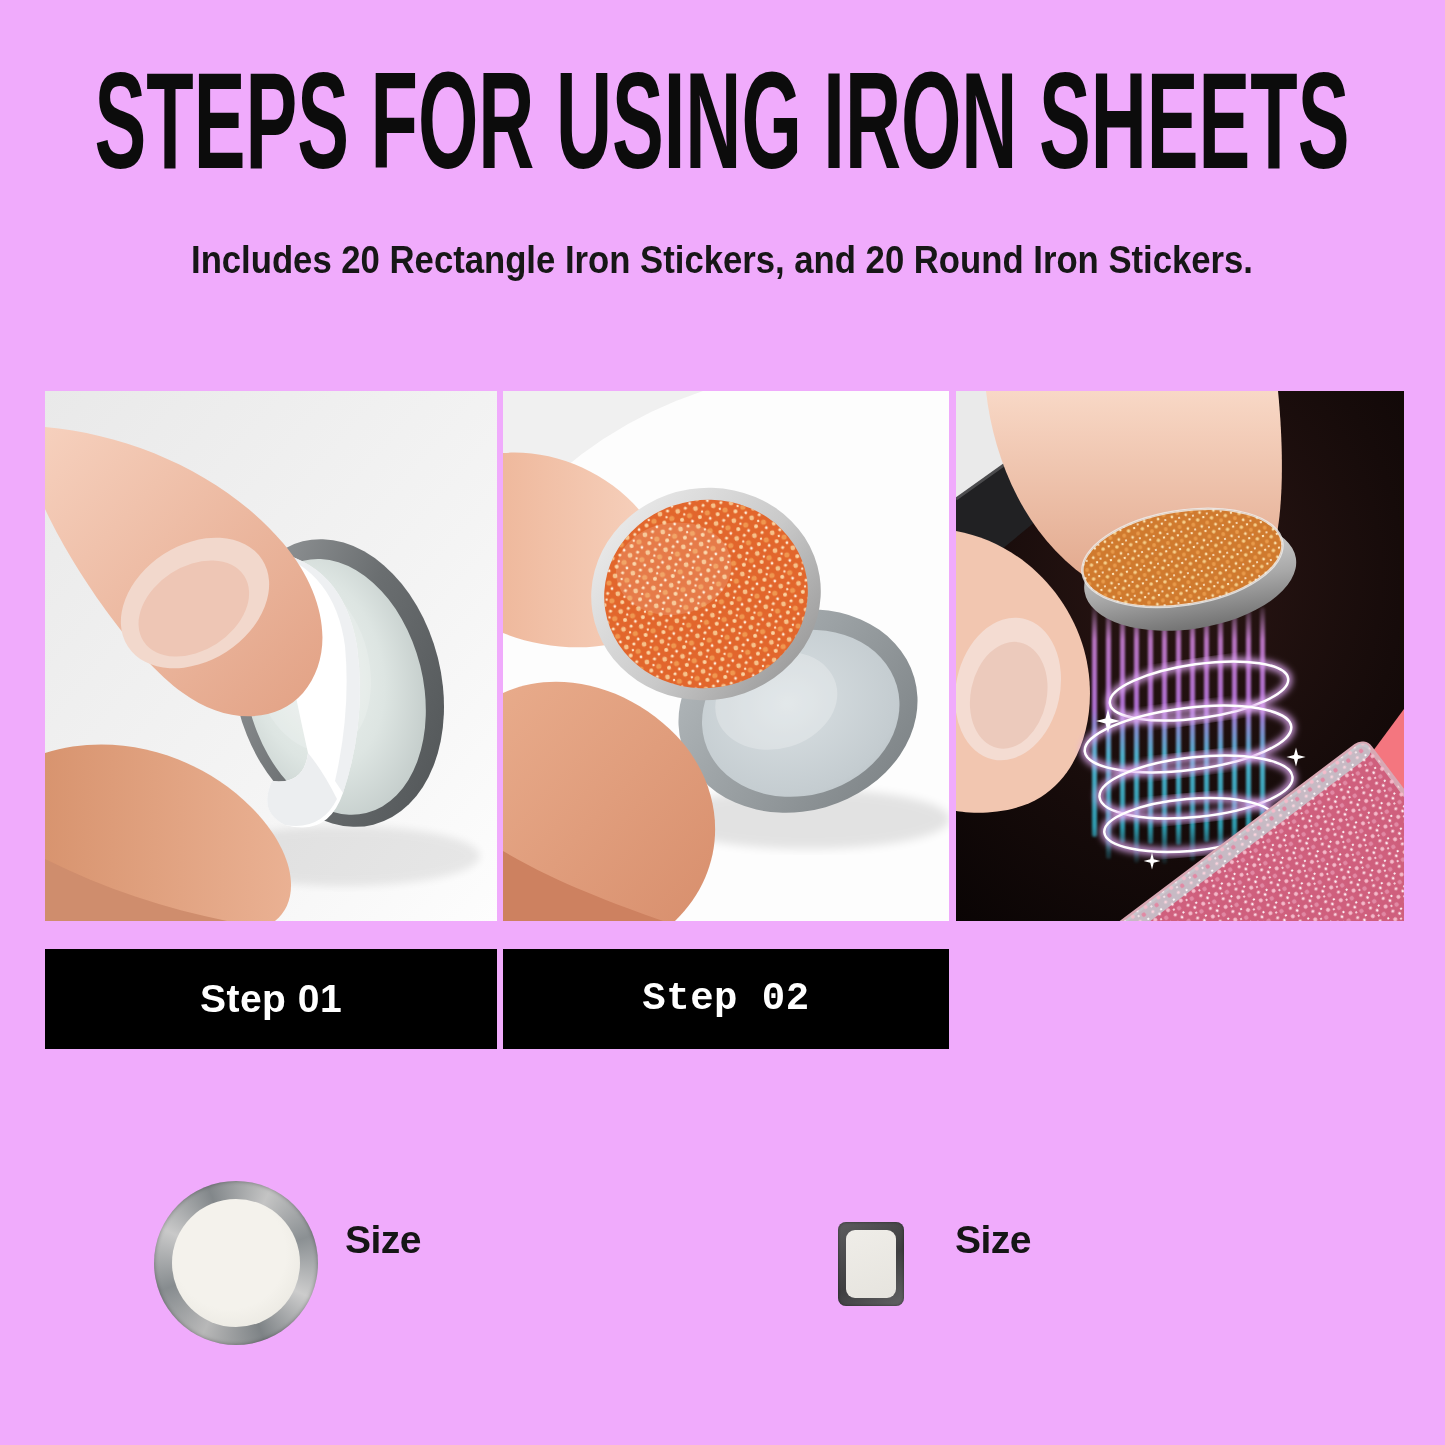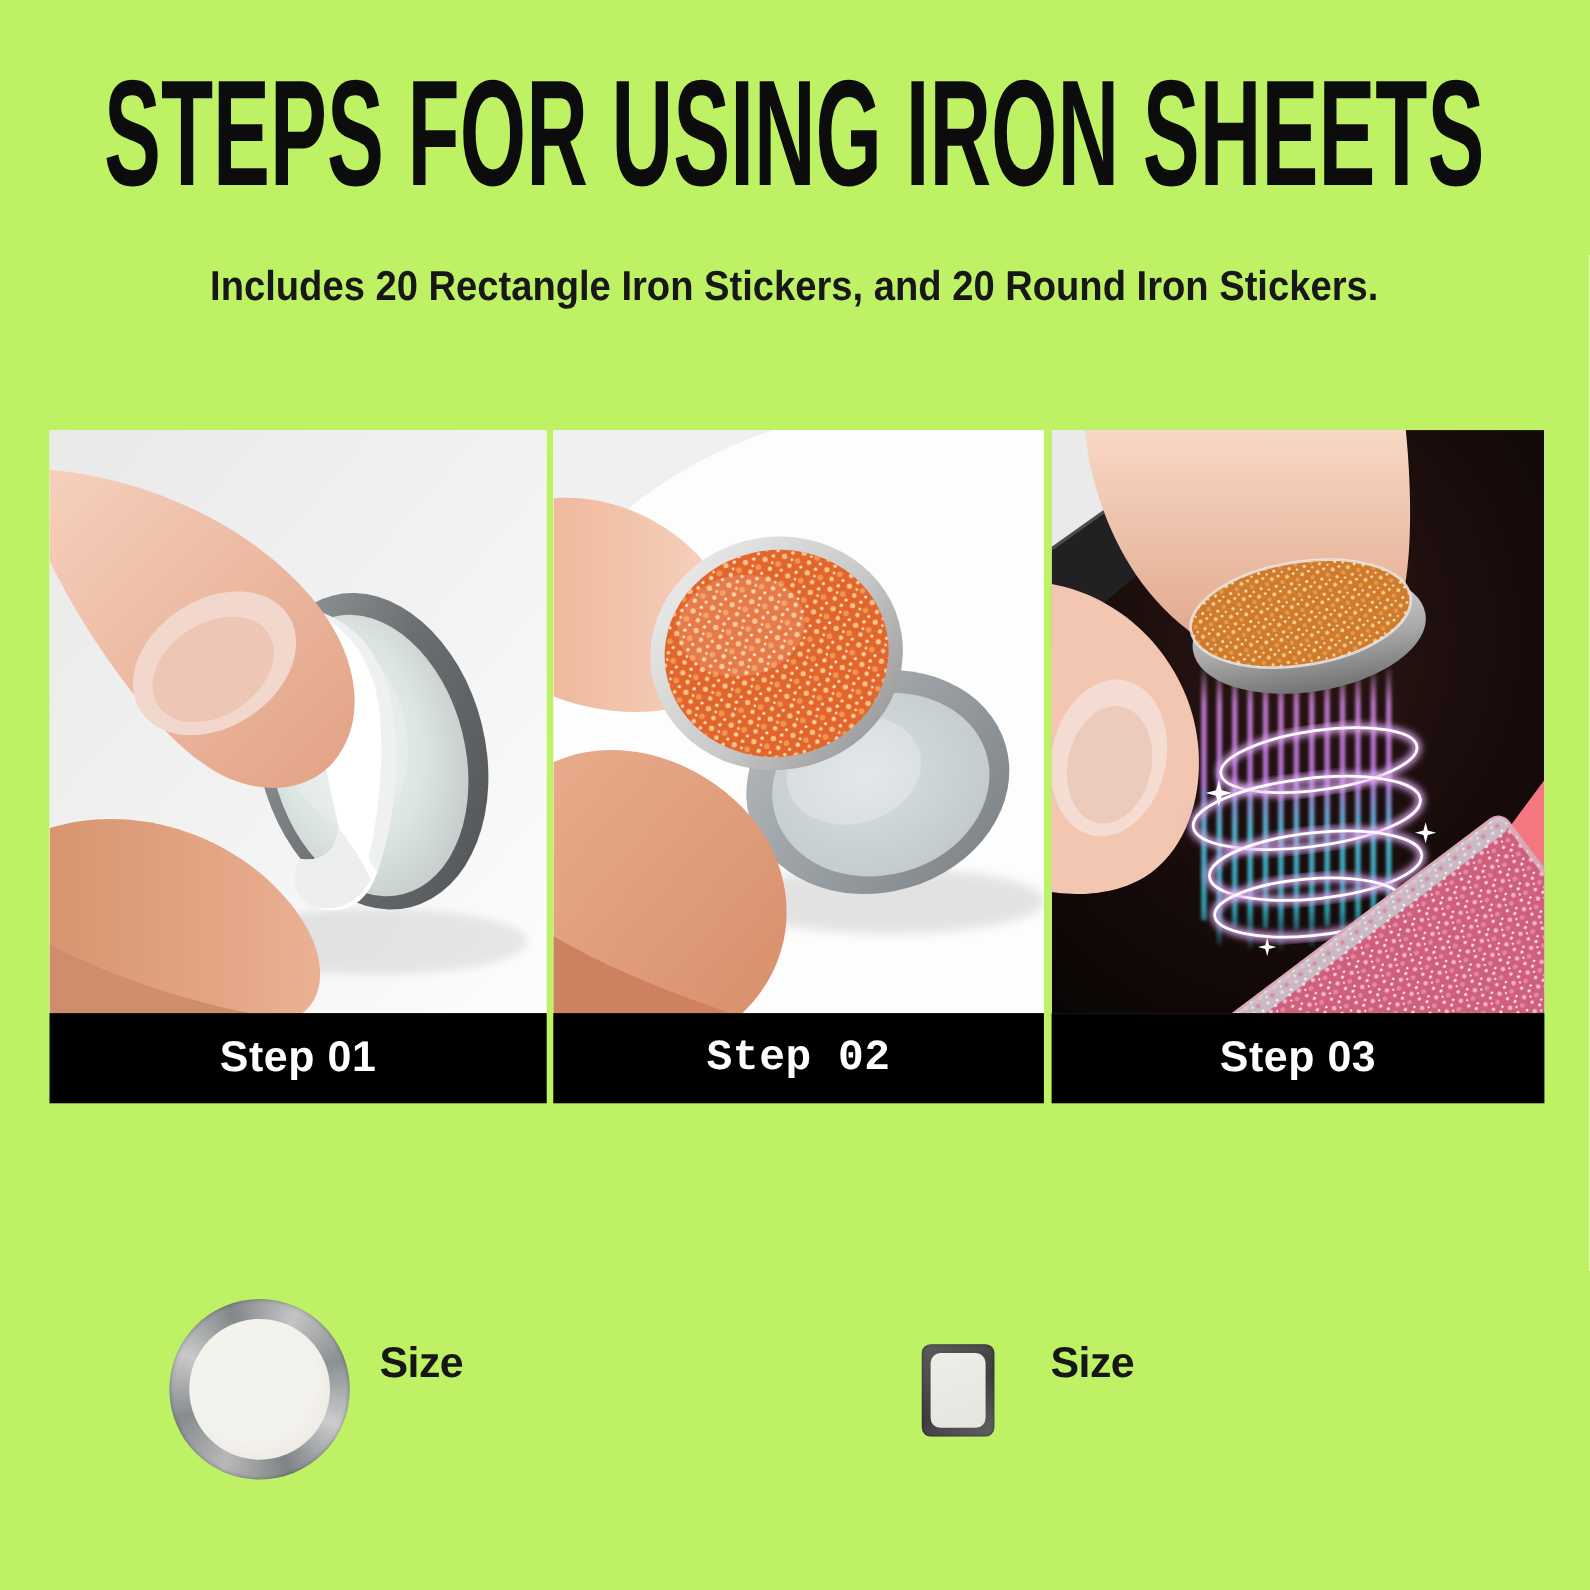"STEPS FOR USING IRON SHEETS" .canvas { background: #bef264 -> #f0abfc }
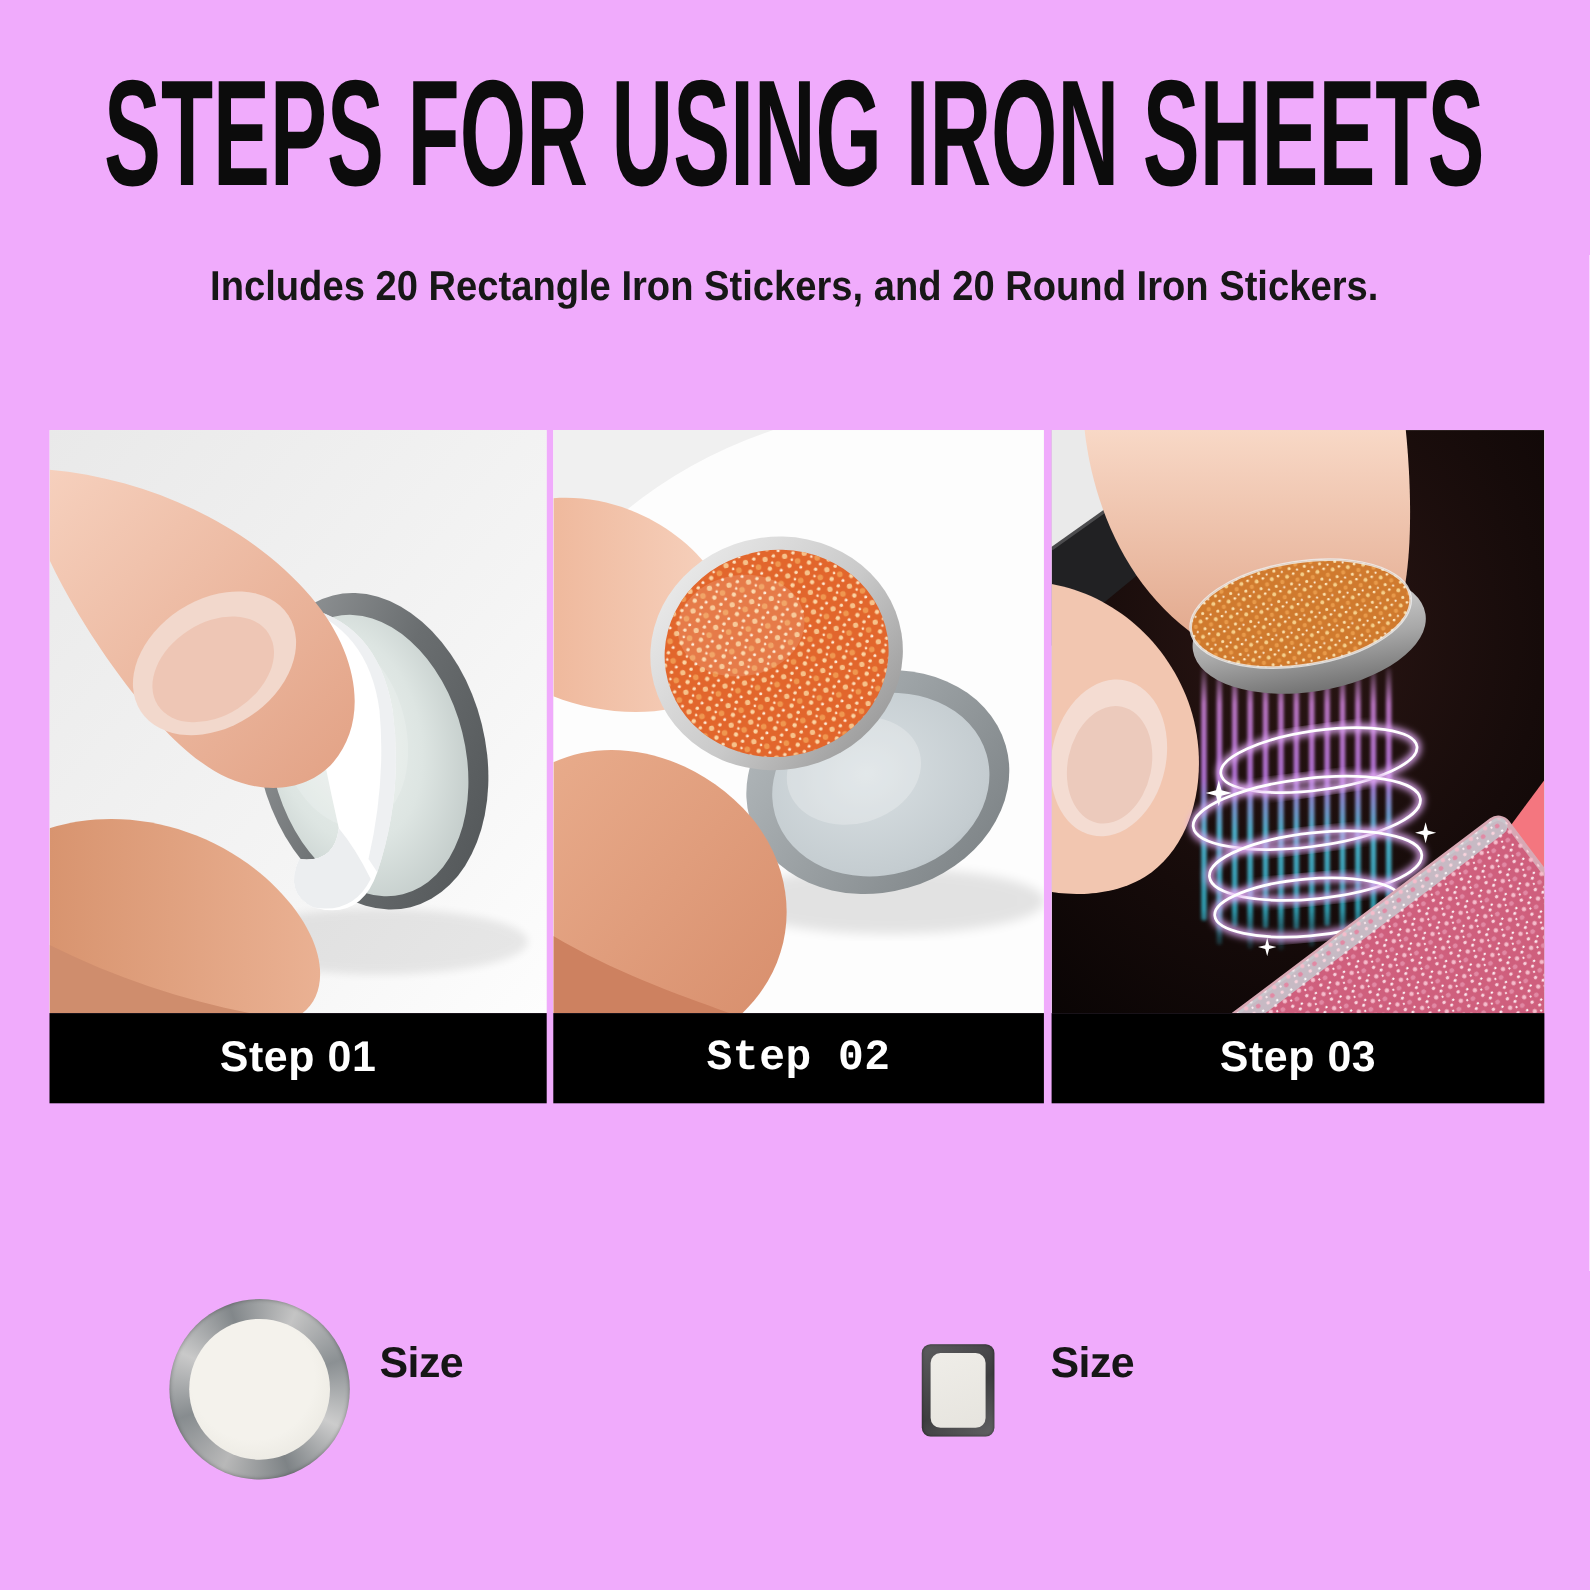"Step 01" .step-bar { height: 82px -> 100px; margin-top: none -> 28px }
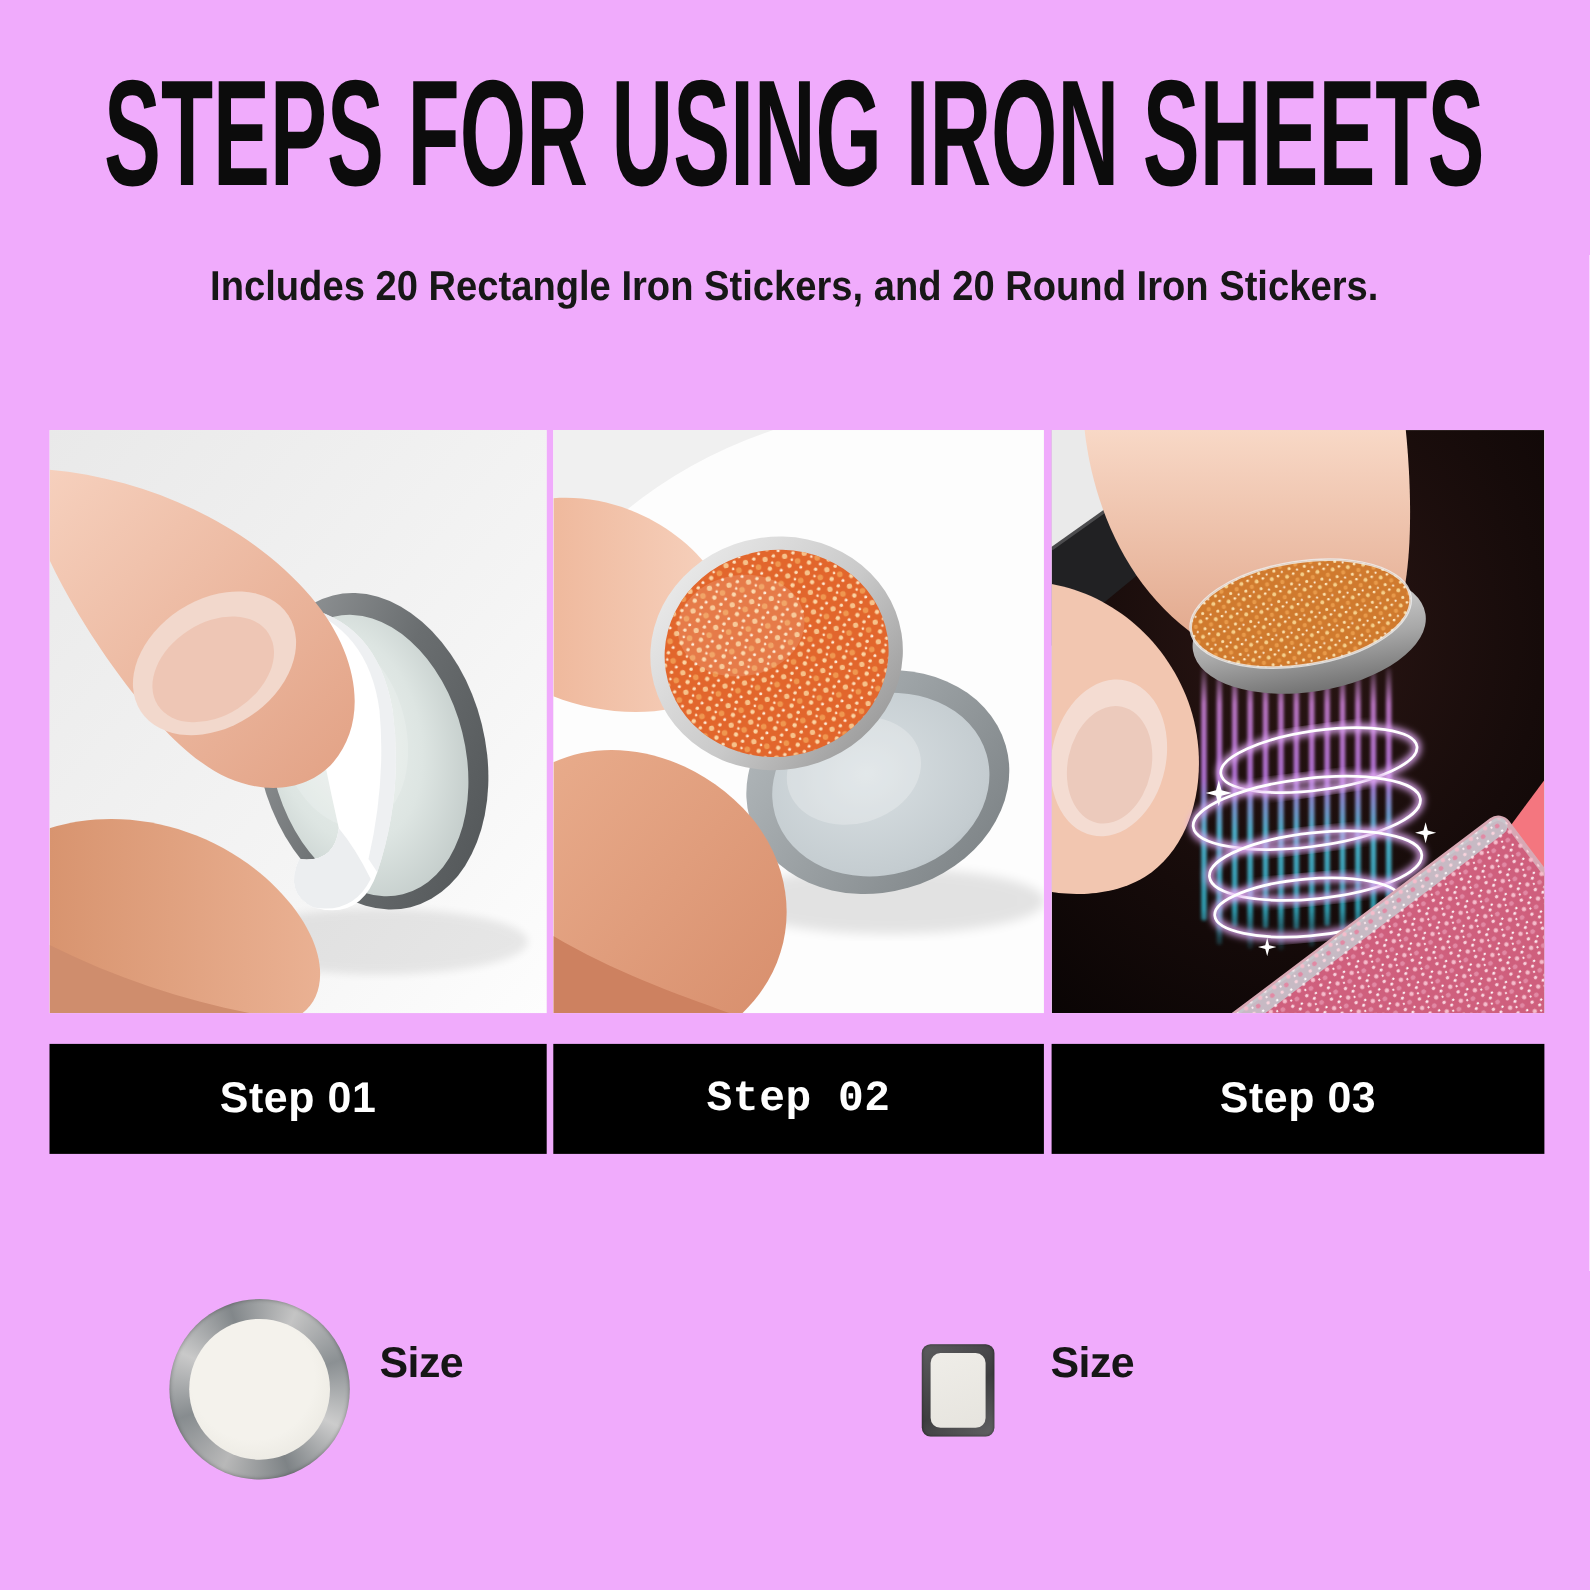"Step 03" div.step-bar { html: <div> <span>Step 03</span> </div> -> none }
